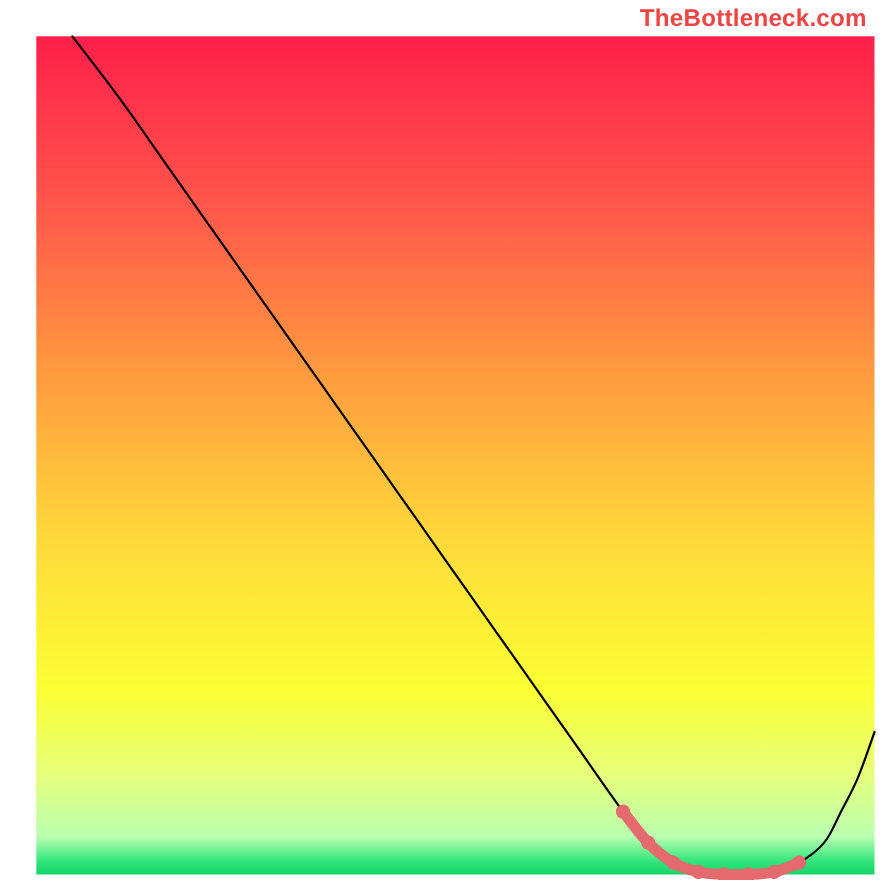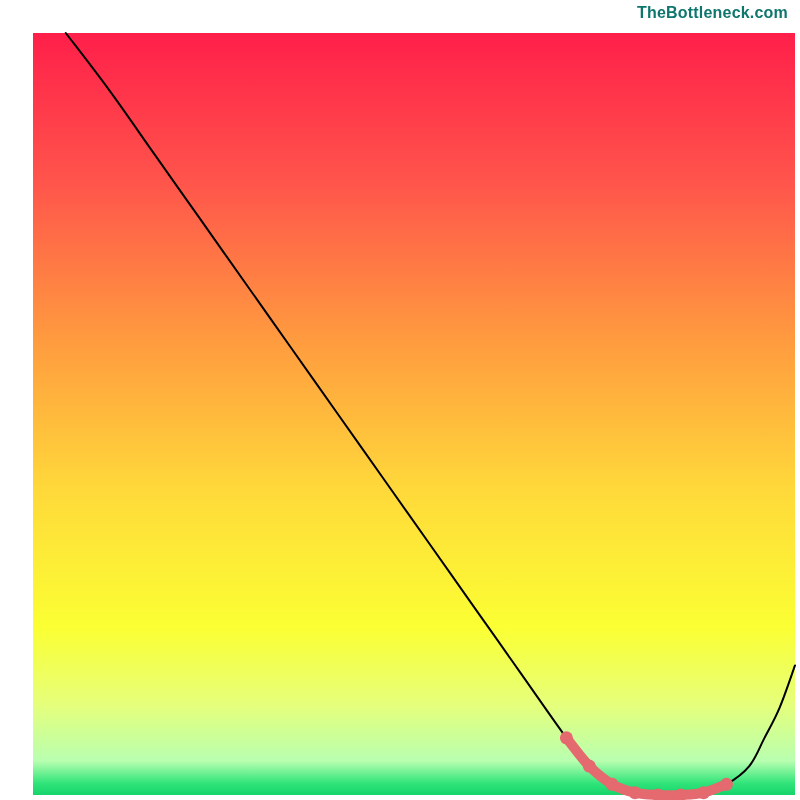"TheBottleneck.com" .attribution { color: #0f766e -> #ef4444; font-size: 16px -> 22px }
